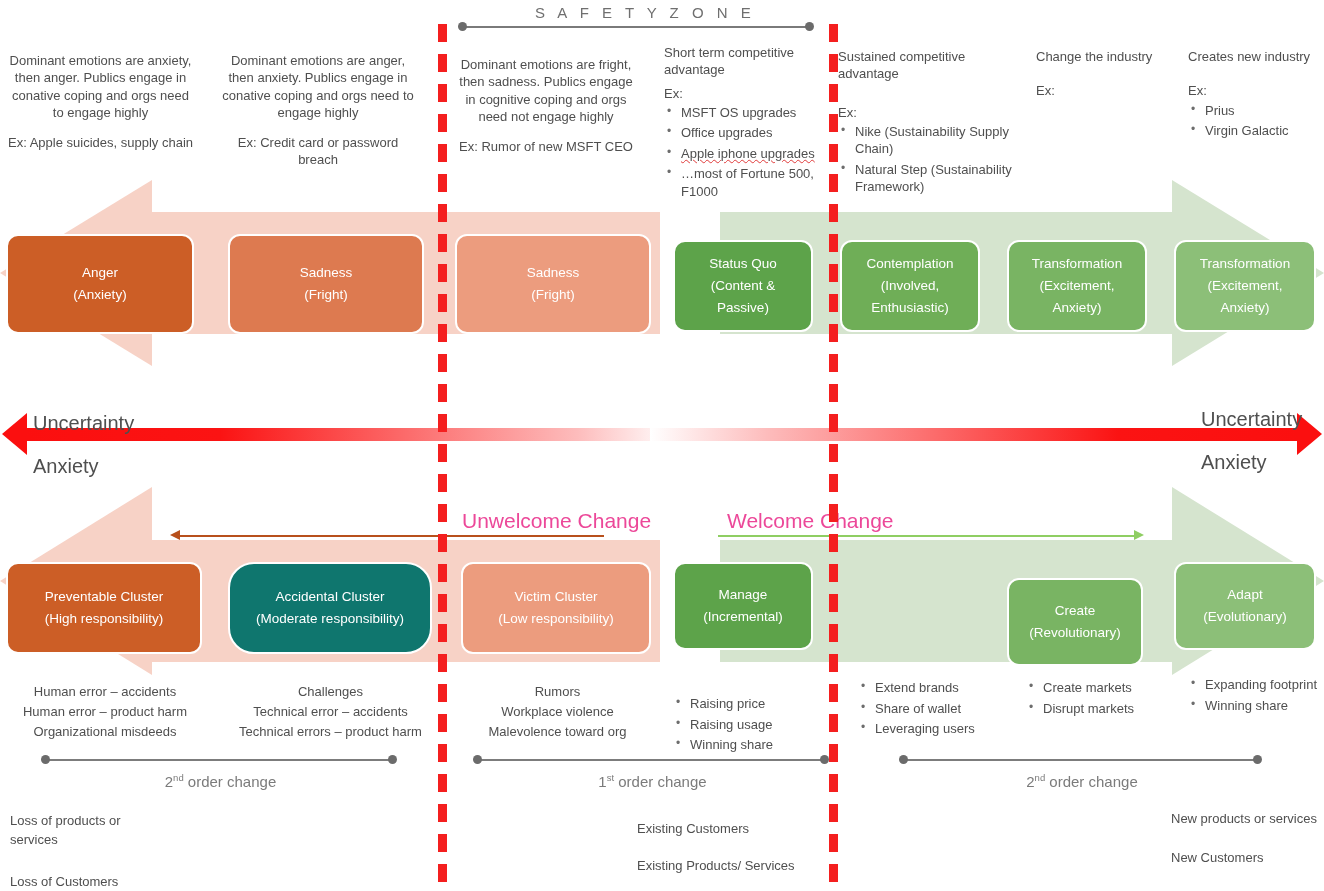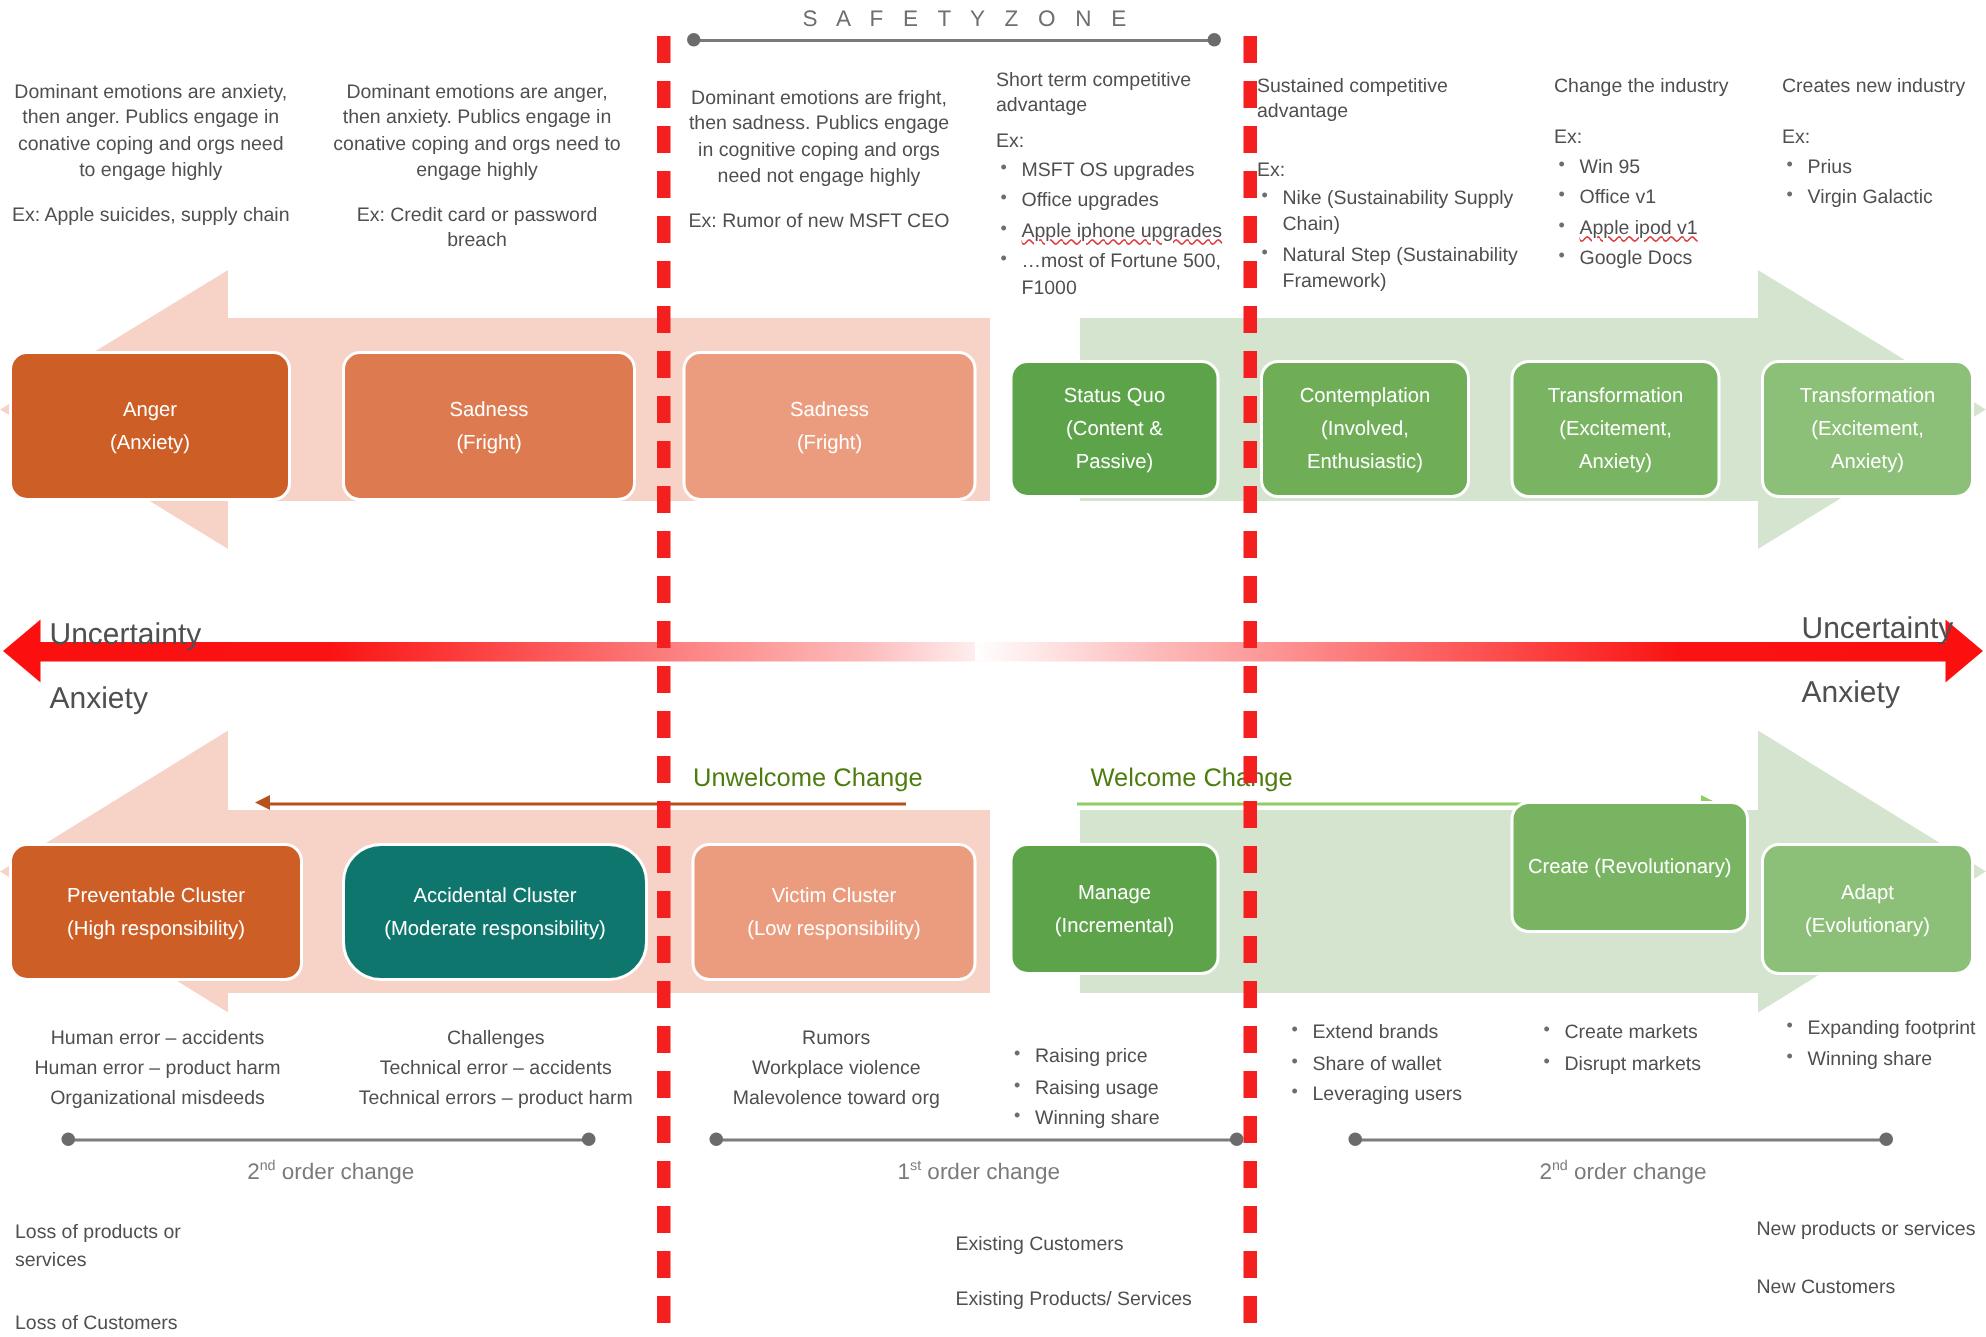"Win 95" ul.bul { html: <ul> <li>Win 95</li> <li>Office v1</li> <li><span>Apple ipod v1</span></li> <li>Google Docs</li> </ul> -> none }
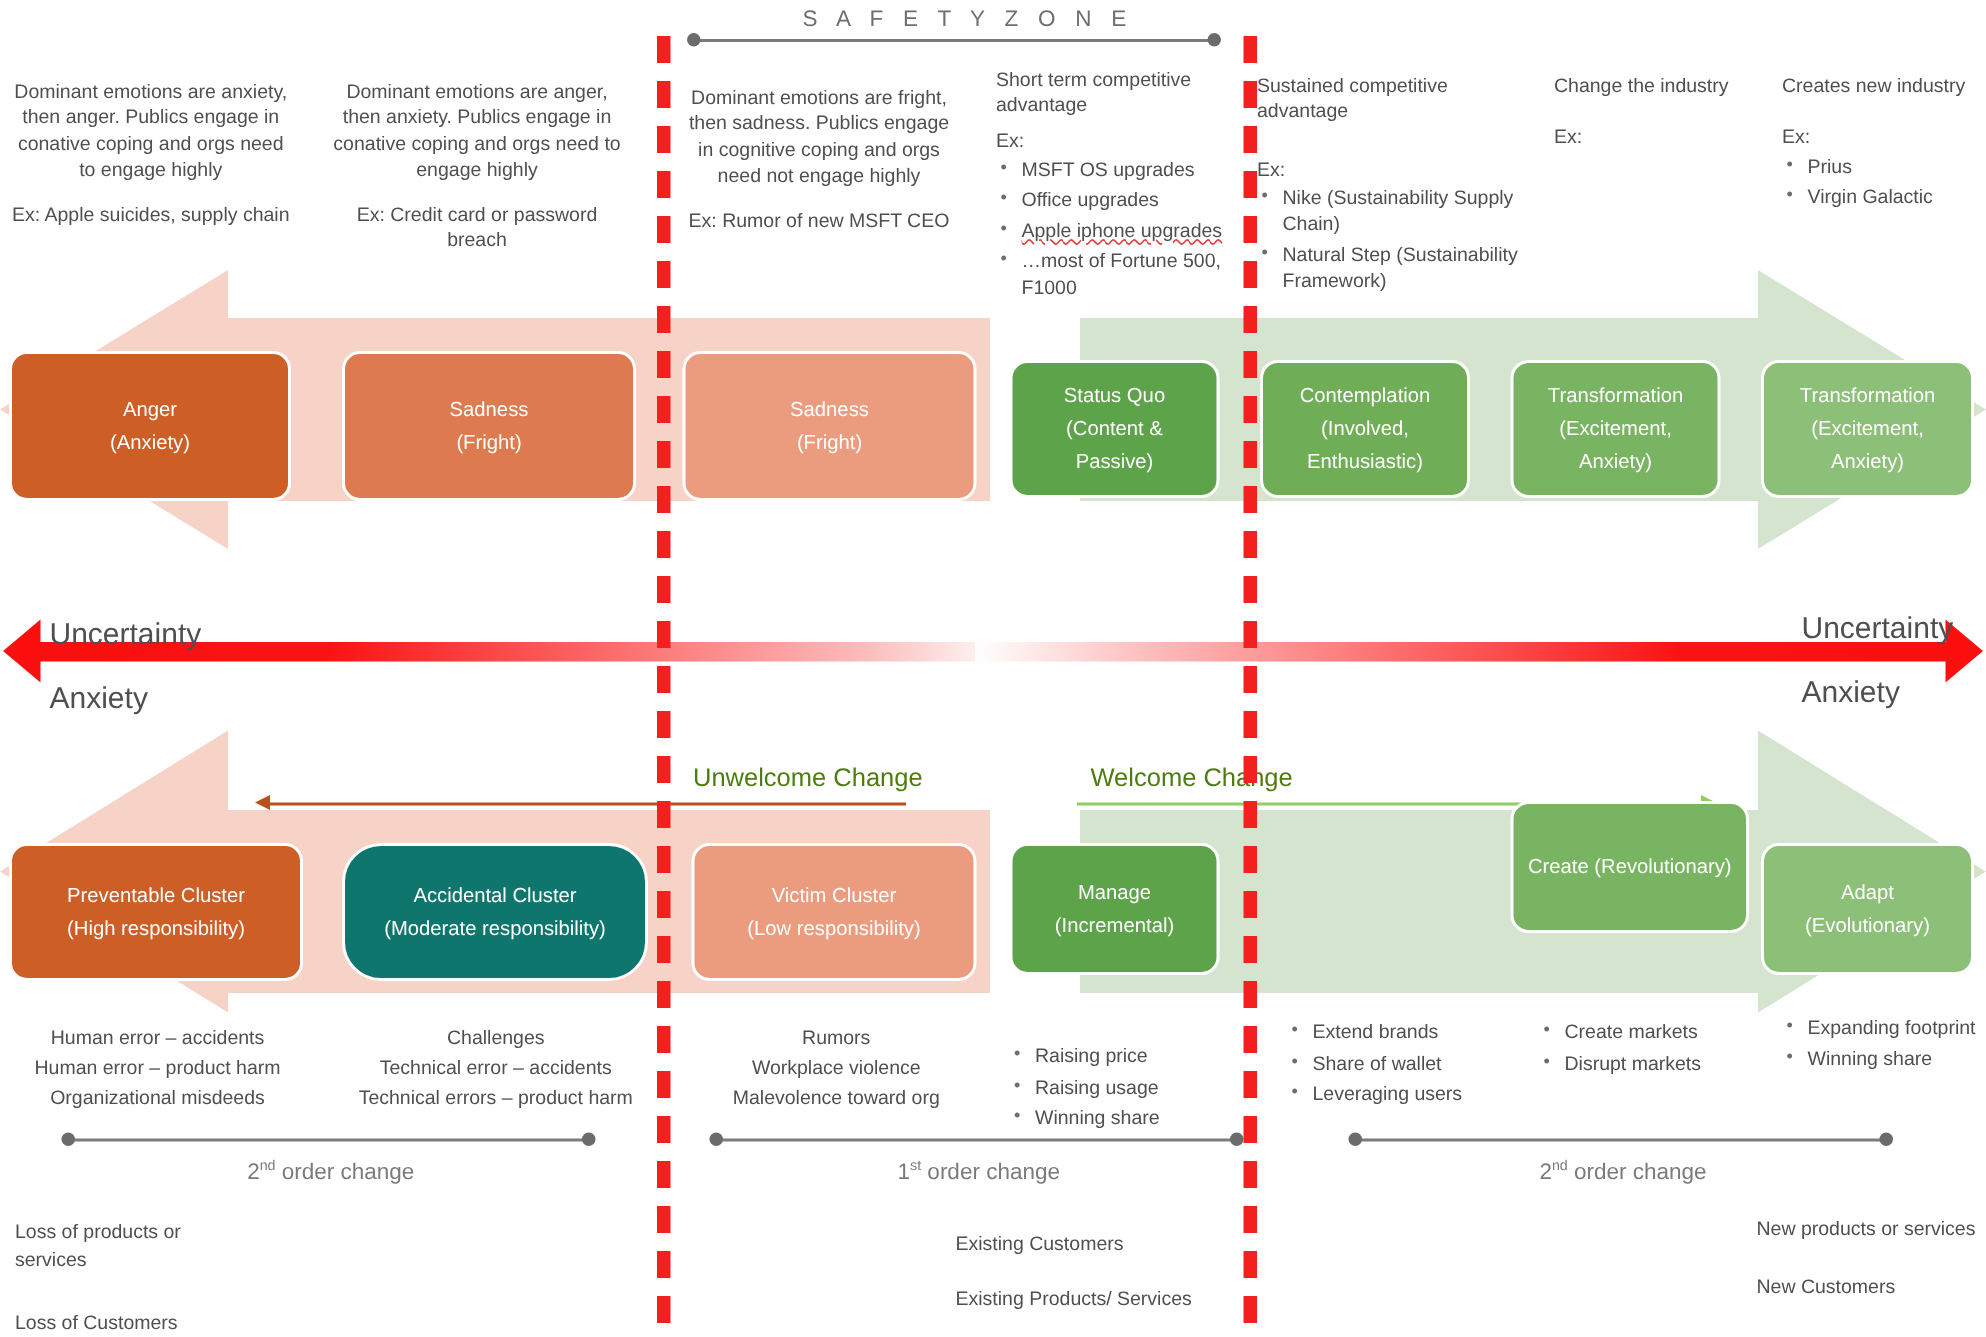"Unwelcome Change" .changelabel { color: #4d7c0f -> #ec4899; font-size: 17px -> 21px }
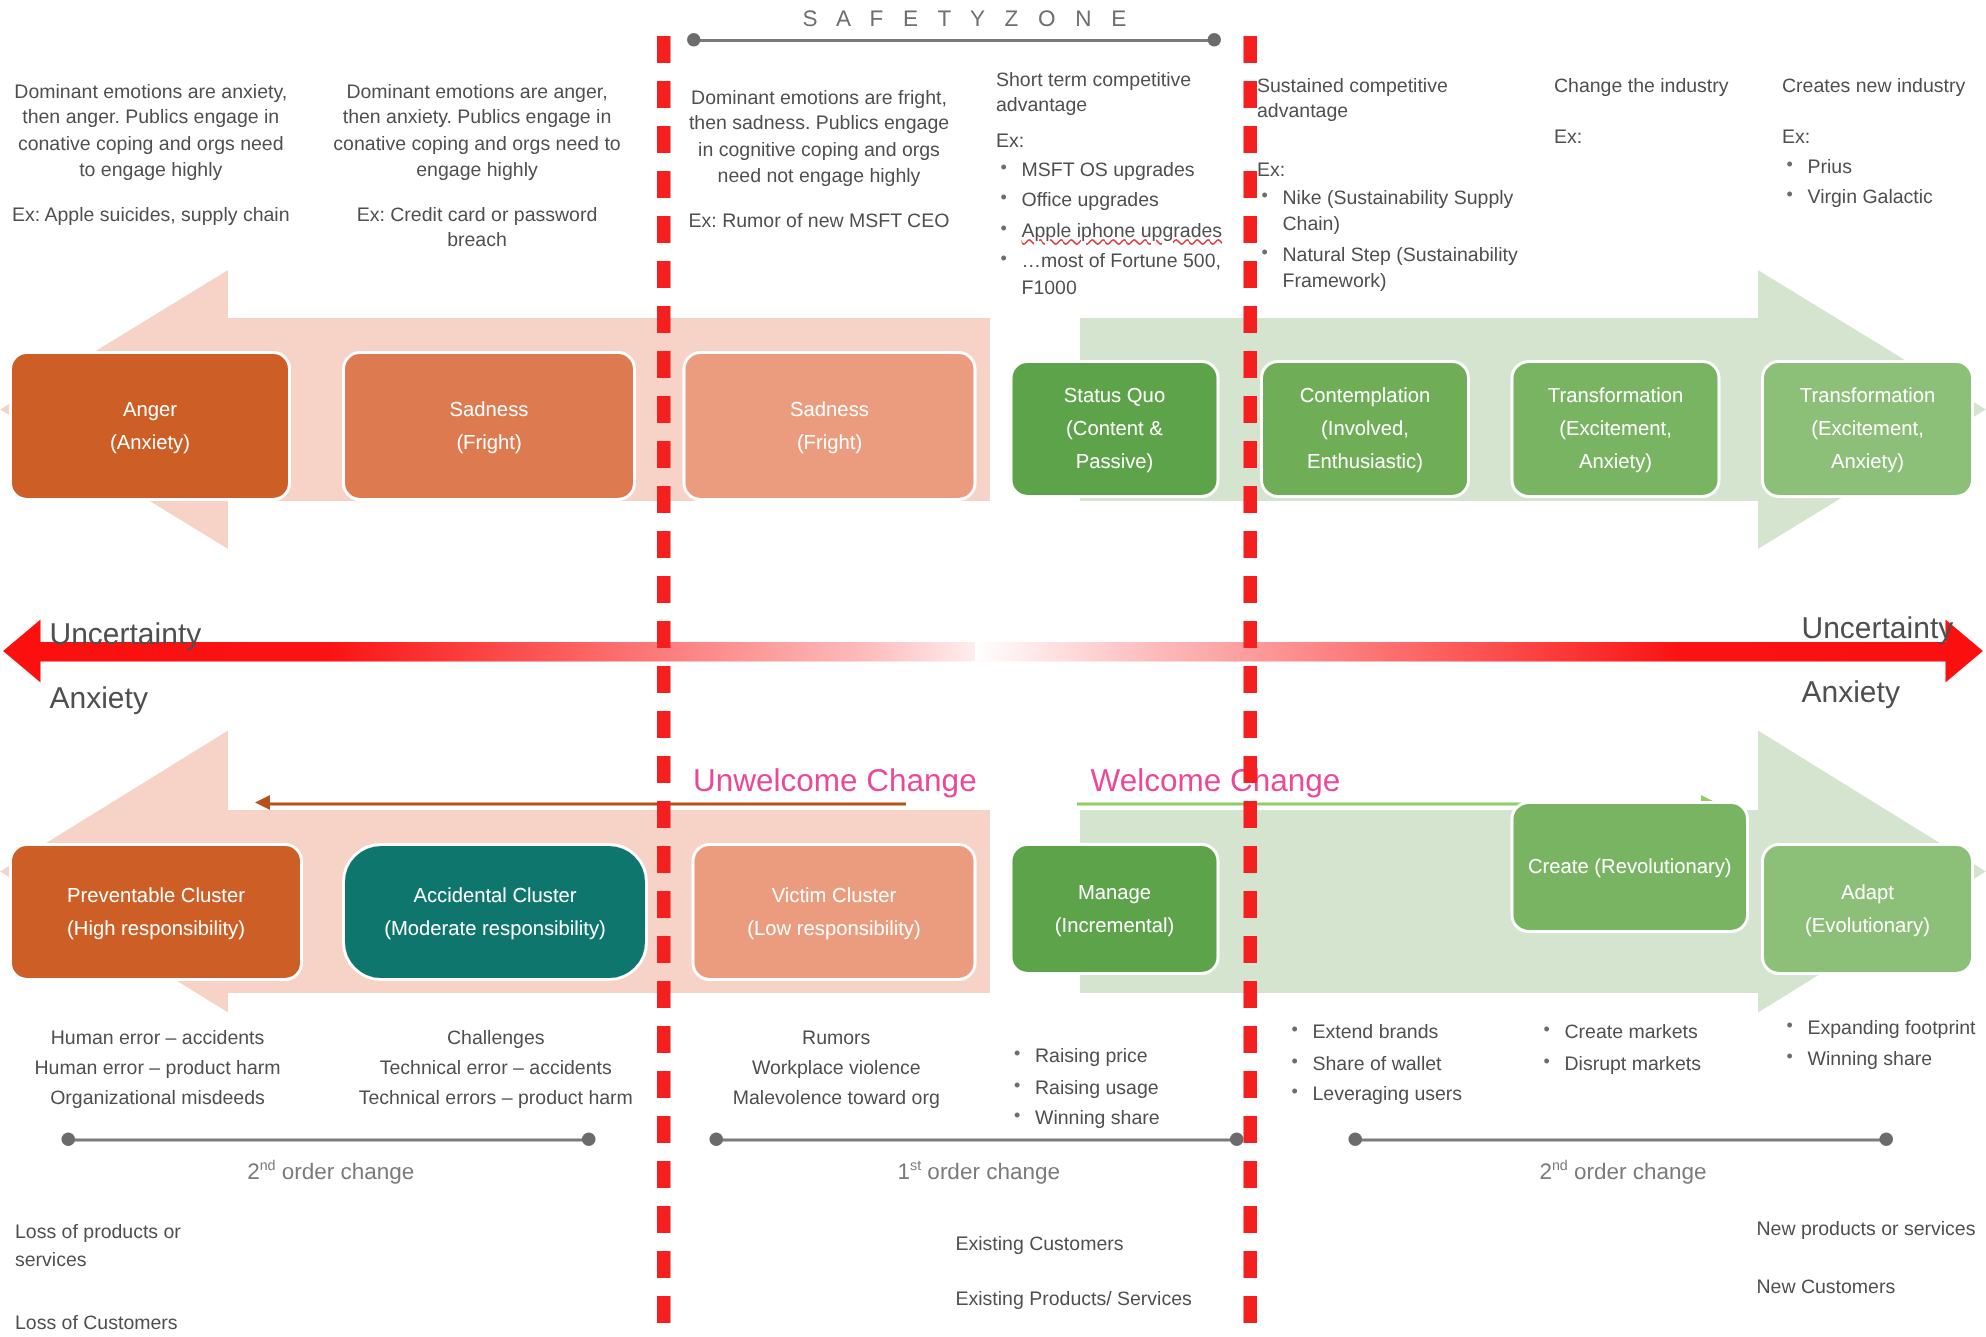"Create (Revolutionary)" div.nodebox { top: 534px -> 578px; width: 159px -> 136px }
